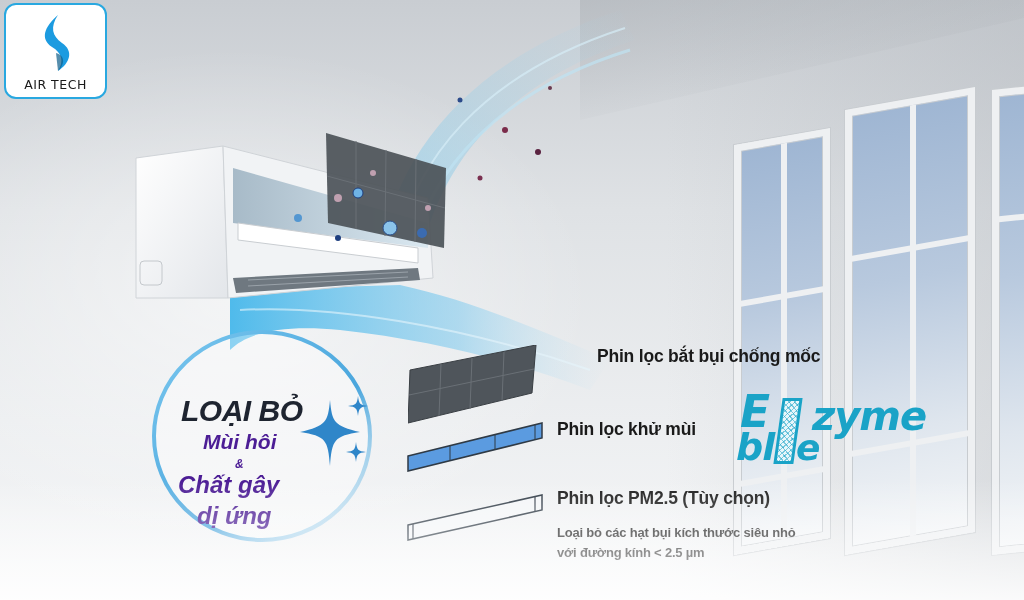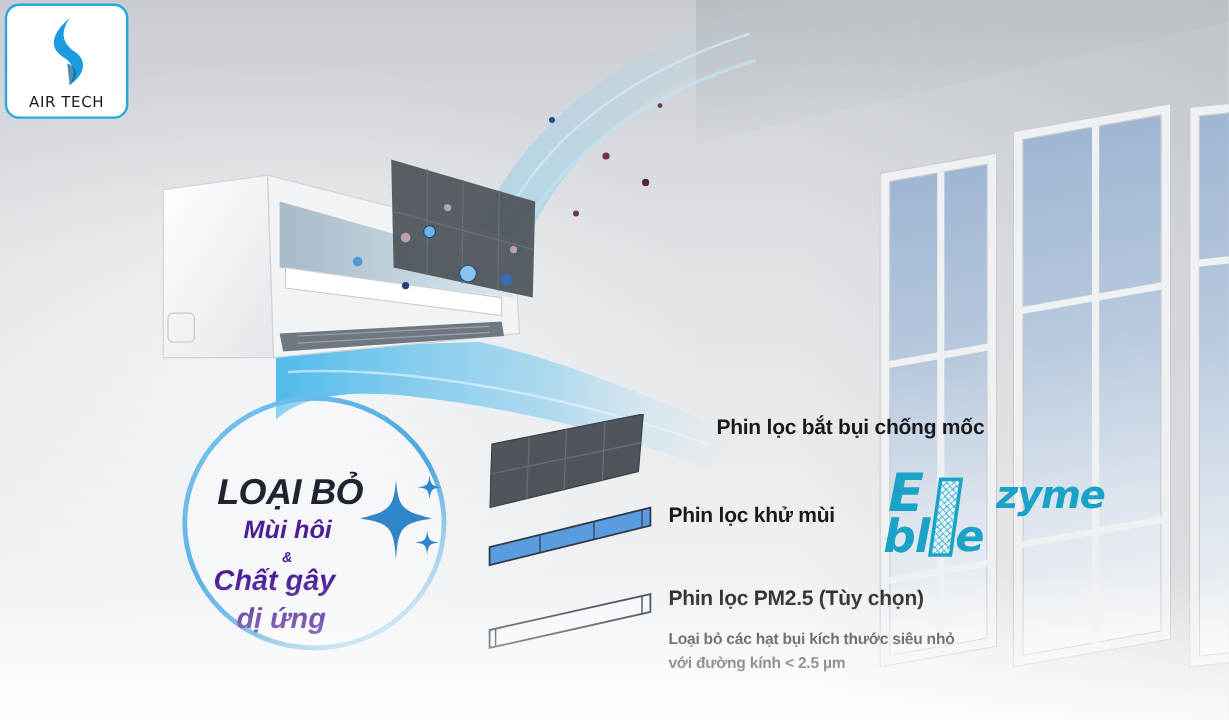"zyme" .enz-zyme { font-size: 32px -> 40px; left: 90px -> 72px }
